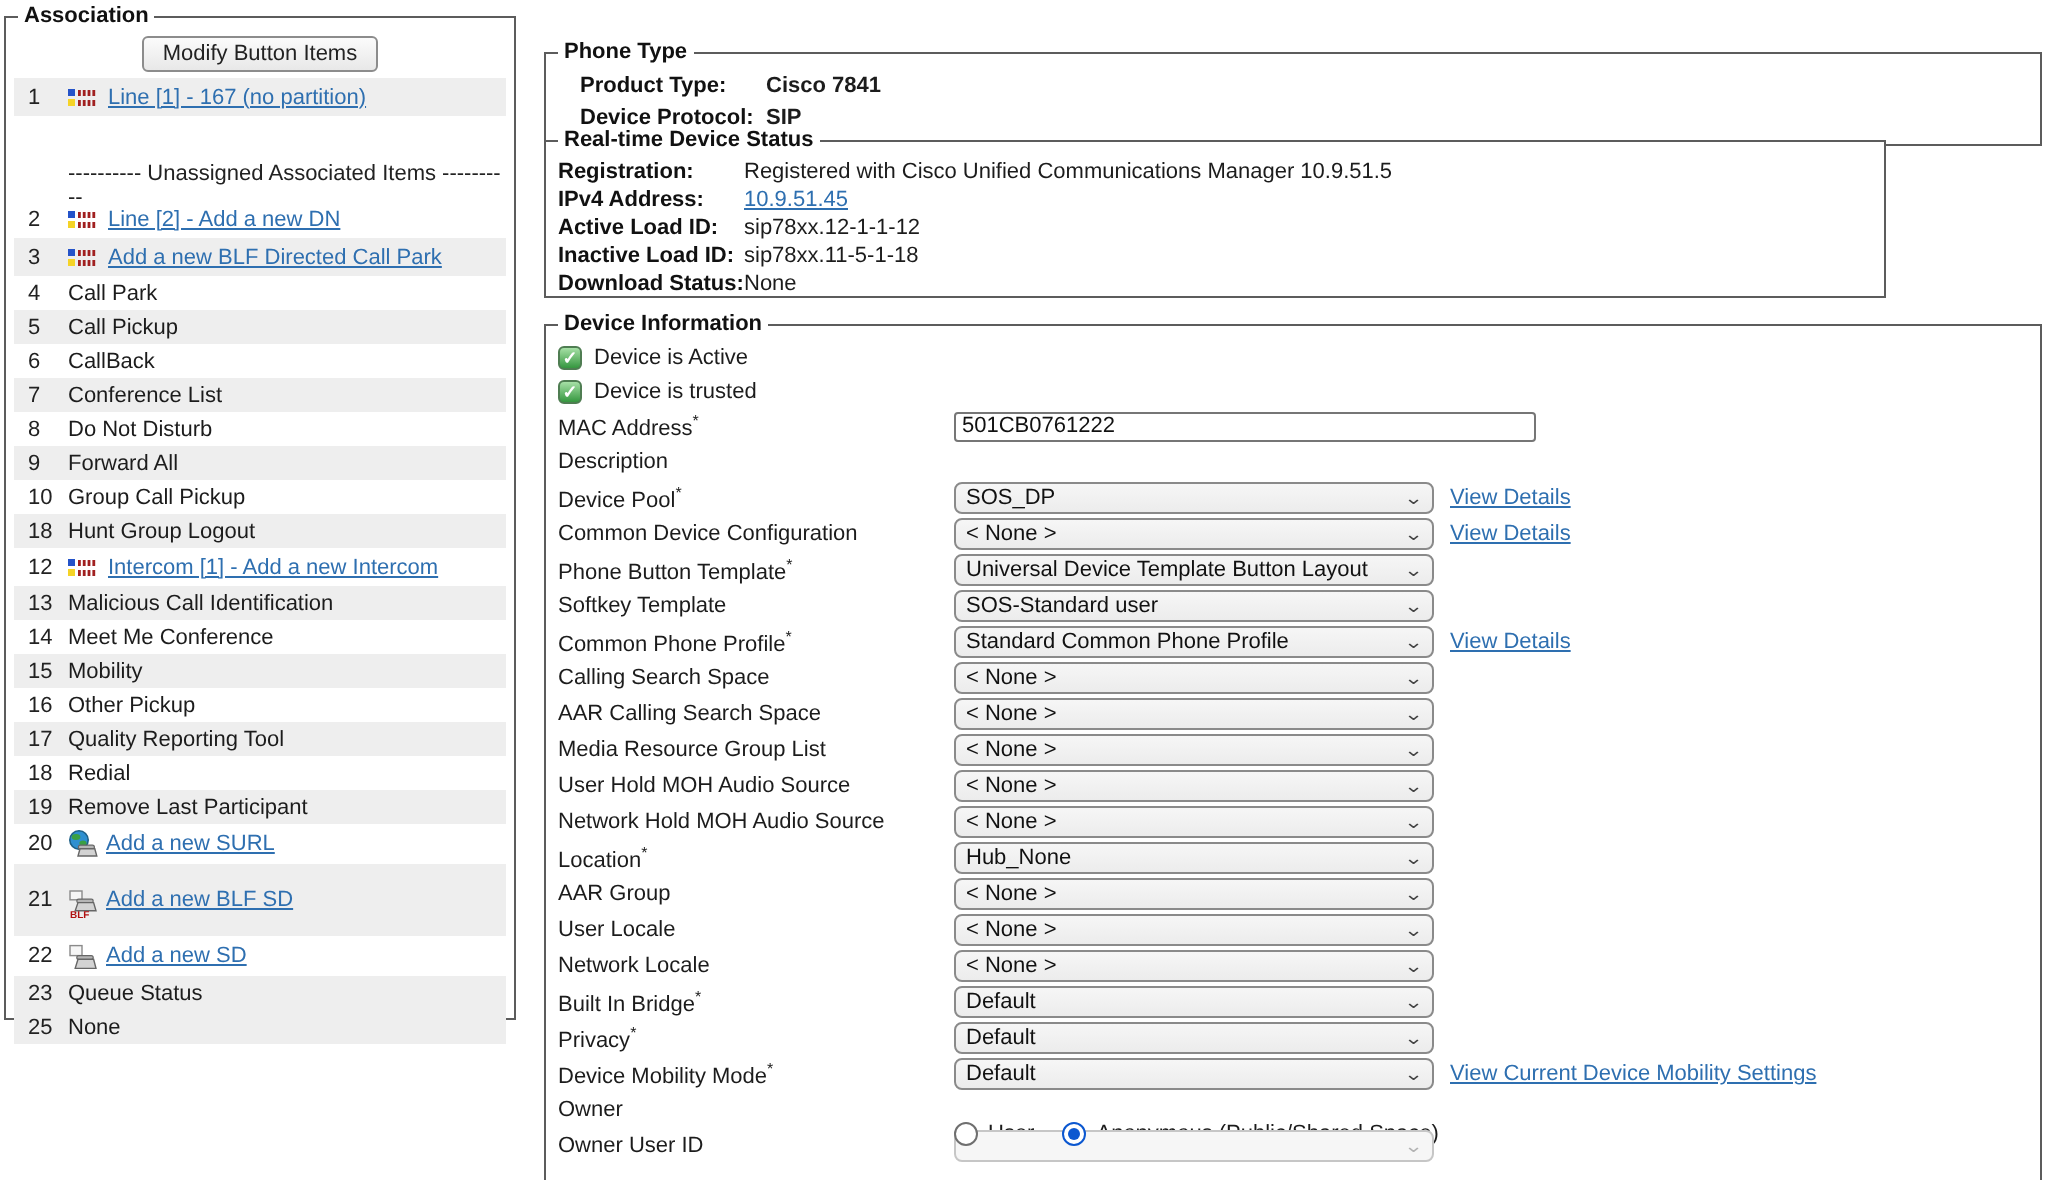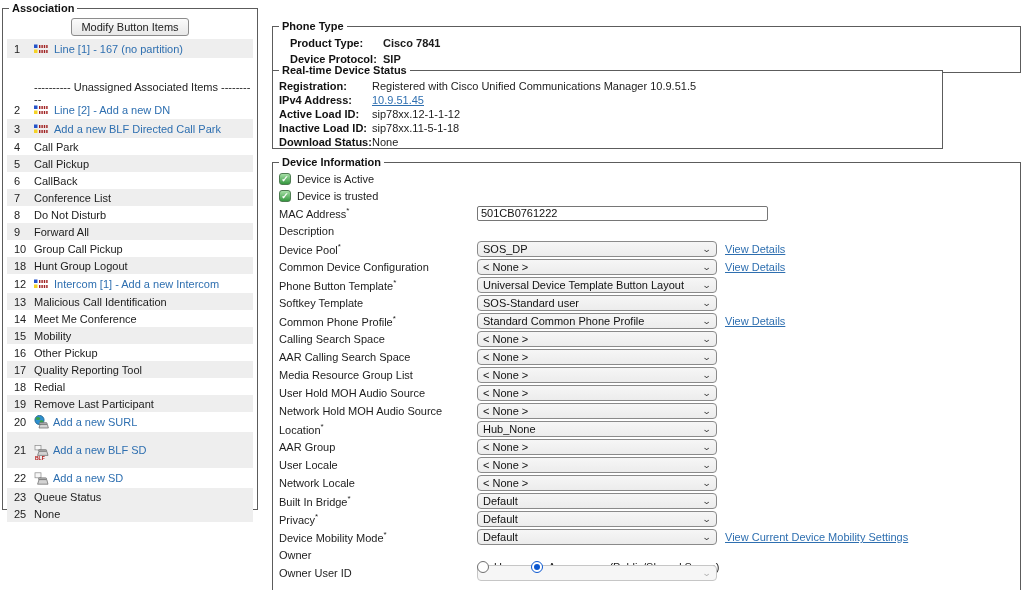"Line [1] - 167 (no" .alink { text-decoration: none -> underline }
